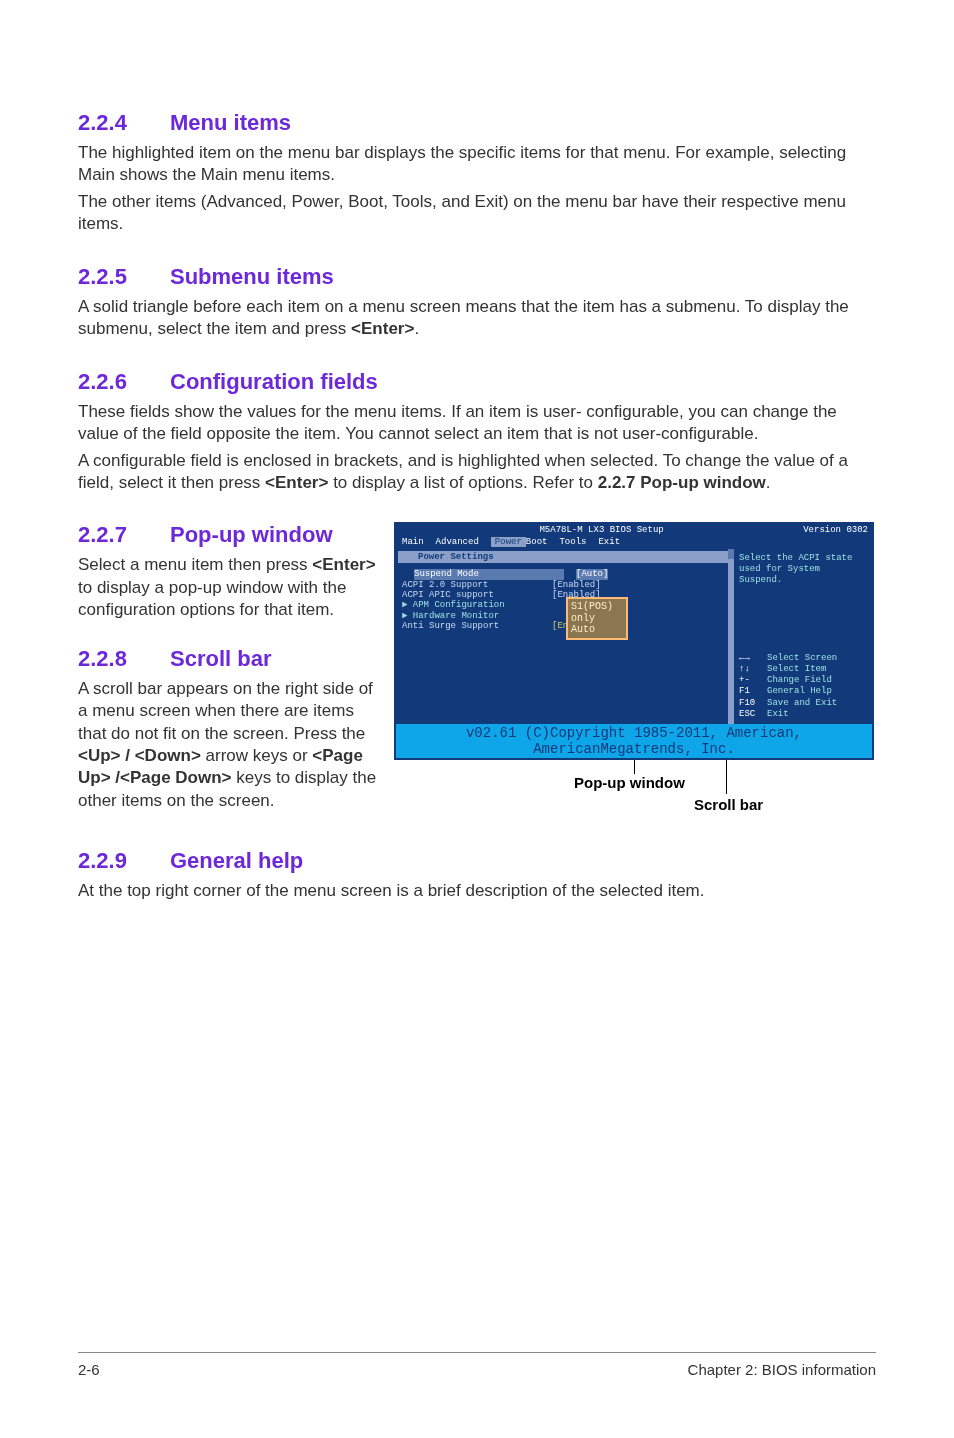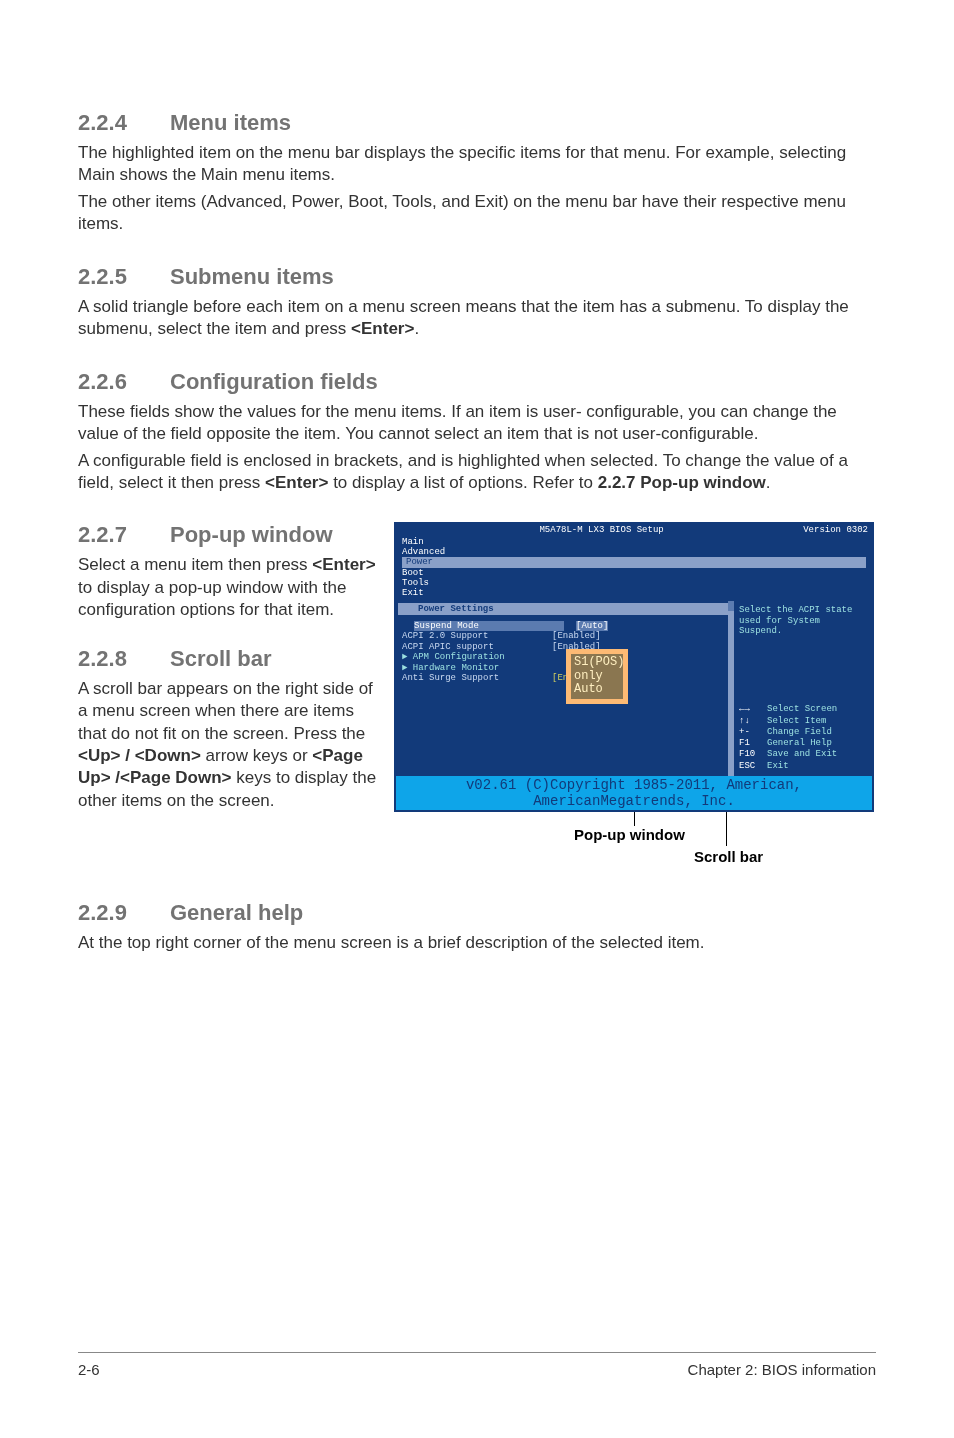"2.2.4 Menu items" h3.section-heading { color: #737373 -> #6d28d9 }
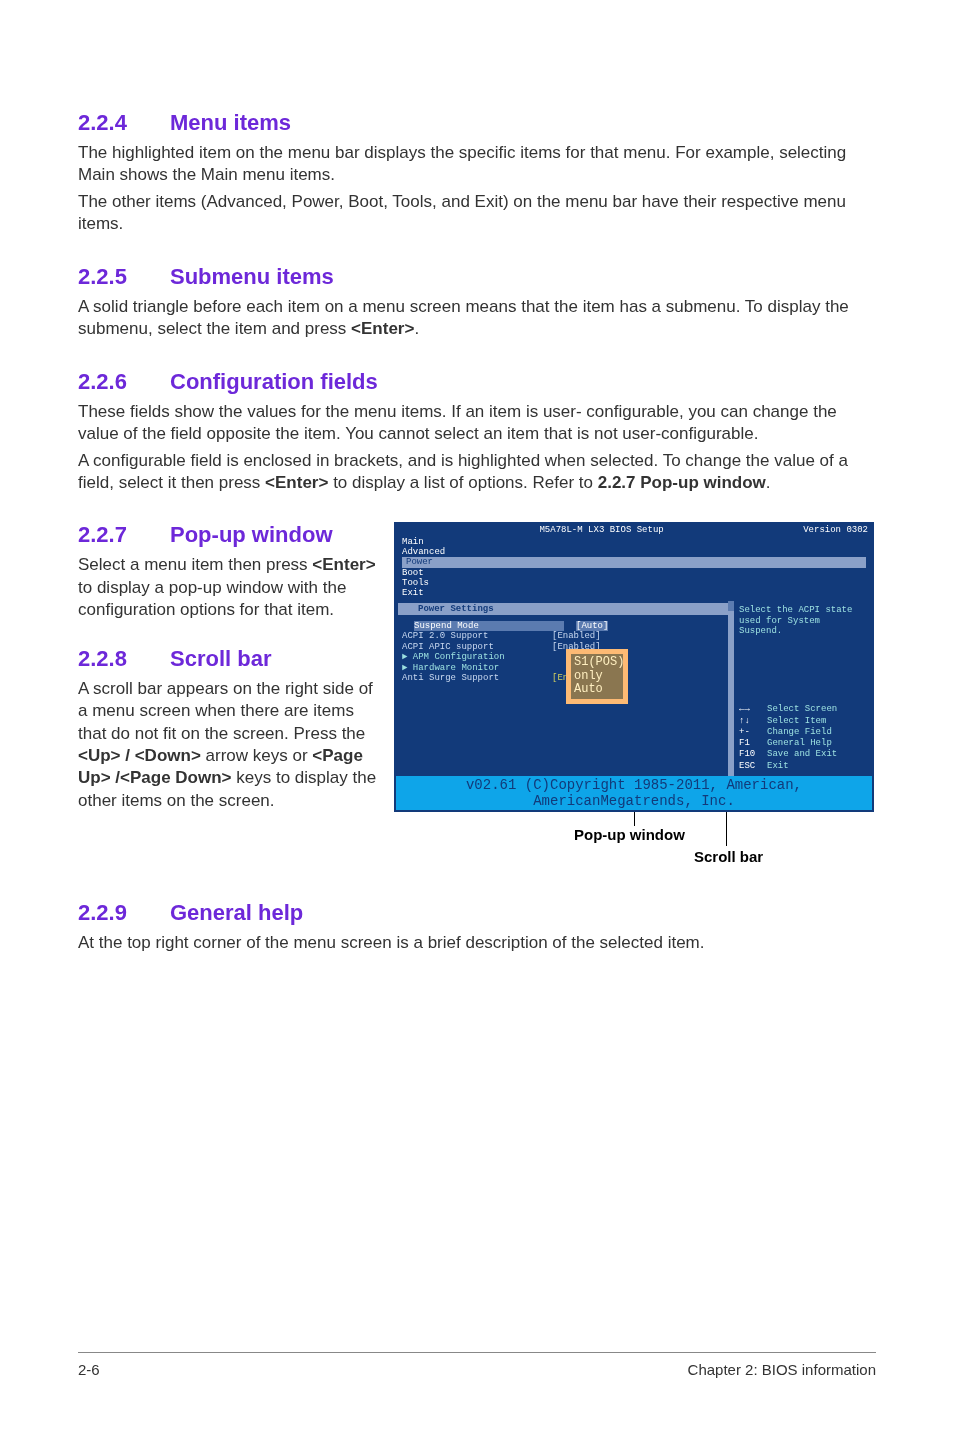"Main" .bios-menubar { flex-direction: column -> none }
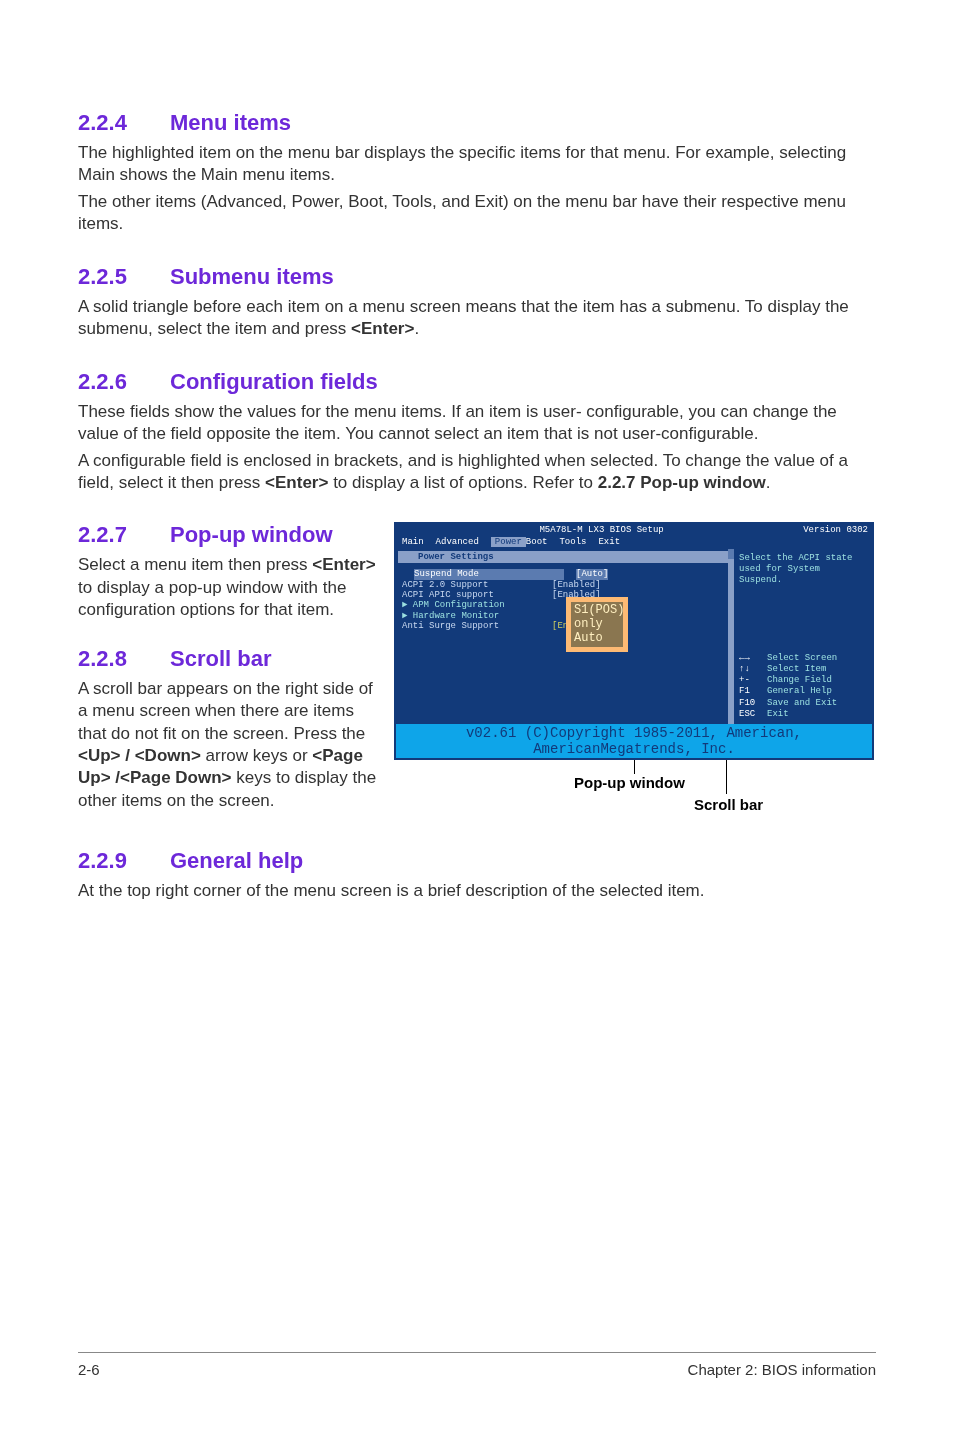"S1(POS) only" .bios-left .popup { border: 5px solid #fdba74 -> 2px solid #fdba74; font-size: 12px -> 10px }
